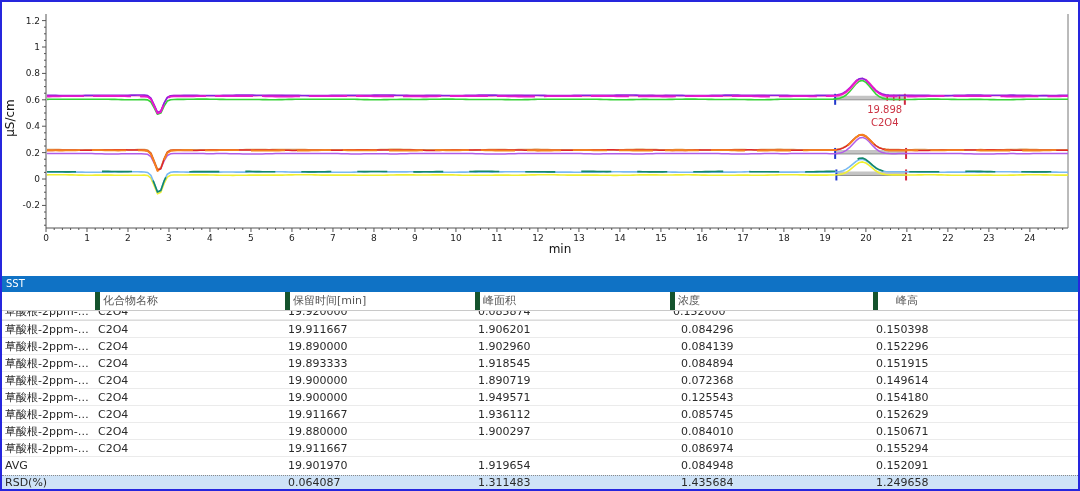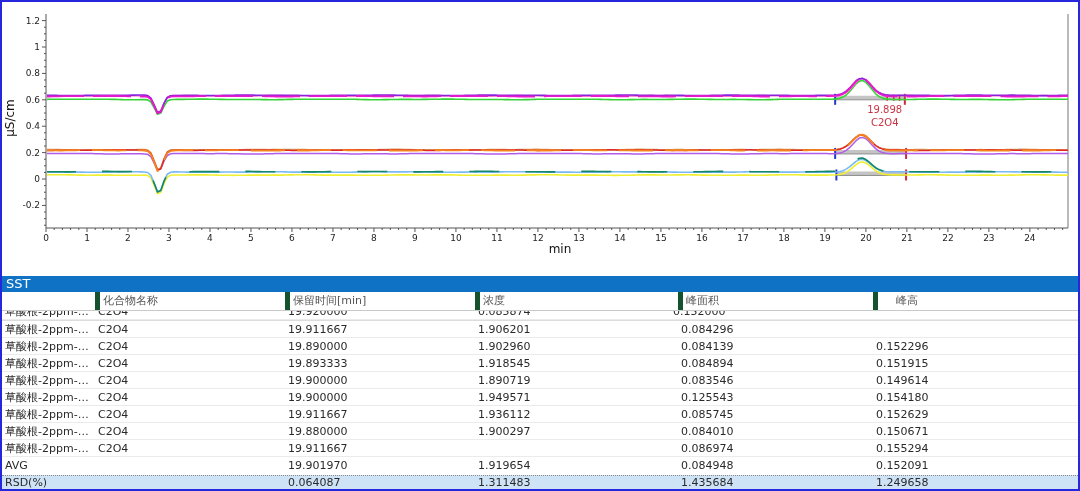"SST" .sst-titlebar { font-size: 13px -> 10px }
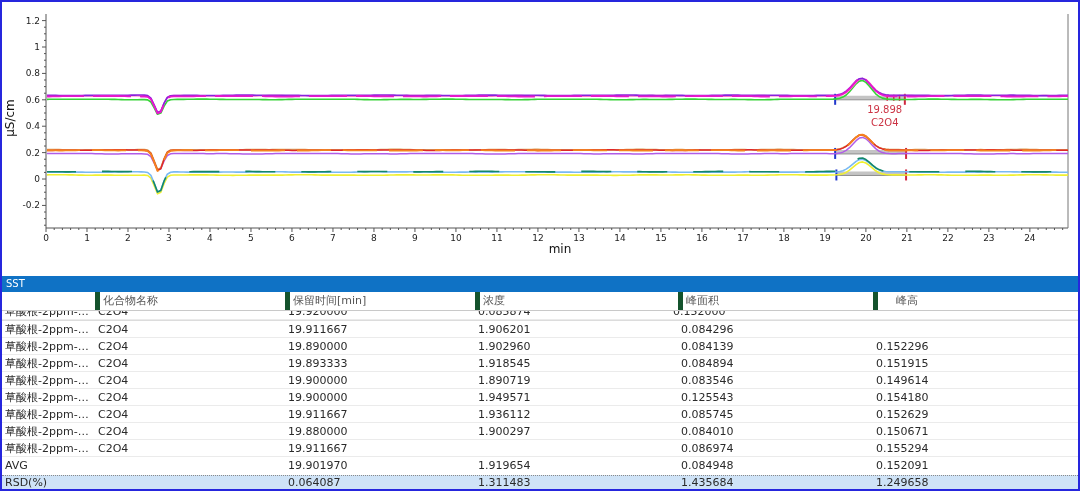"浓度" div.tcell { order: before "峰面积" -> after "峰面积" }
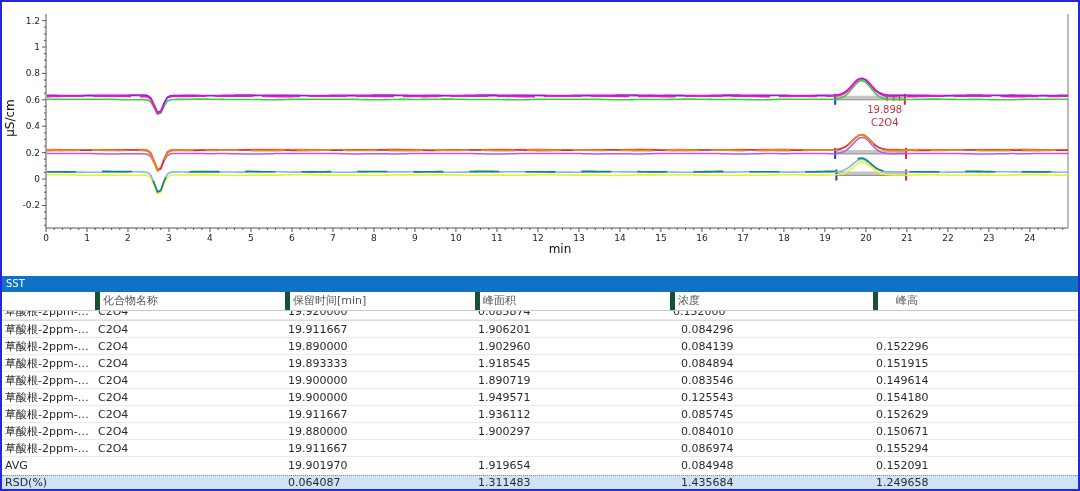"0.150398" div.tcell { html: none -> <div>0.150398</div> }
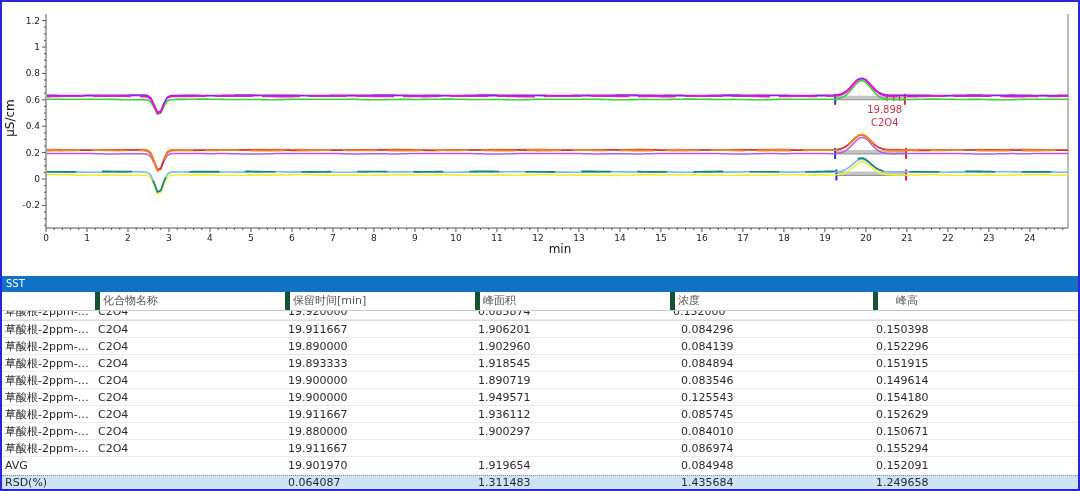"0.083546" div.tcell { text: 0.083546 -> 0.072368 }
